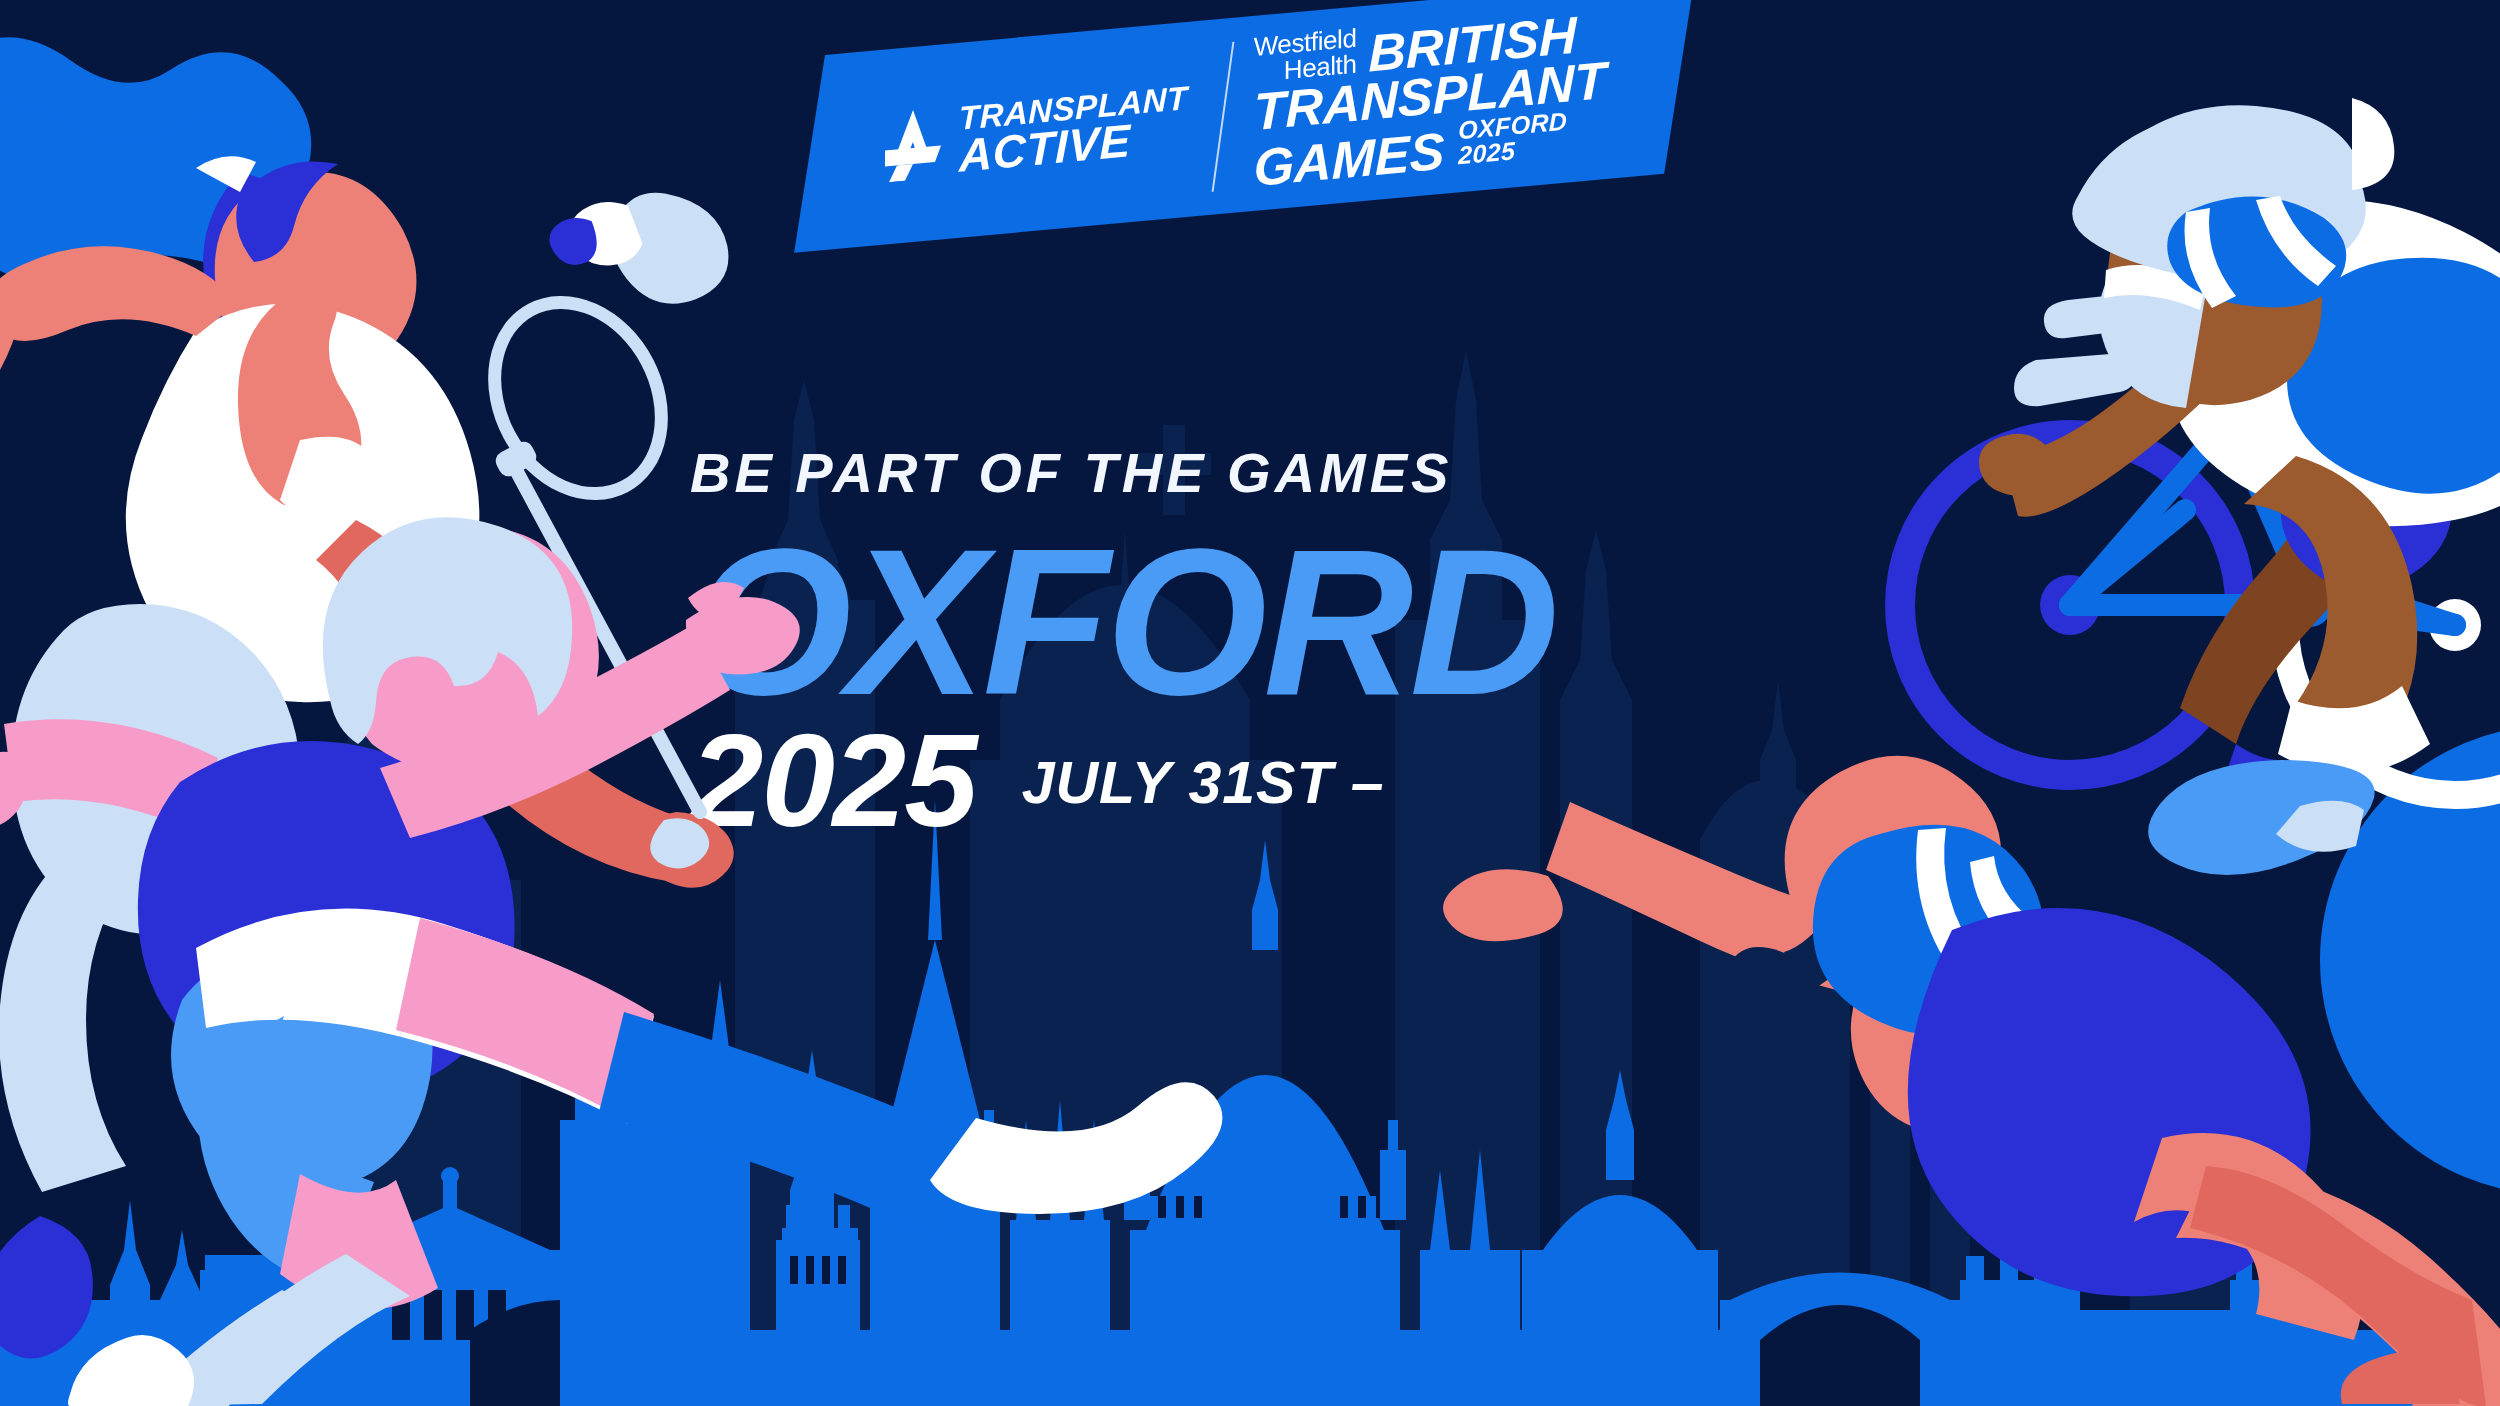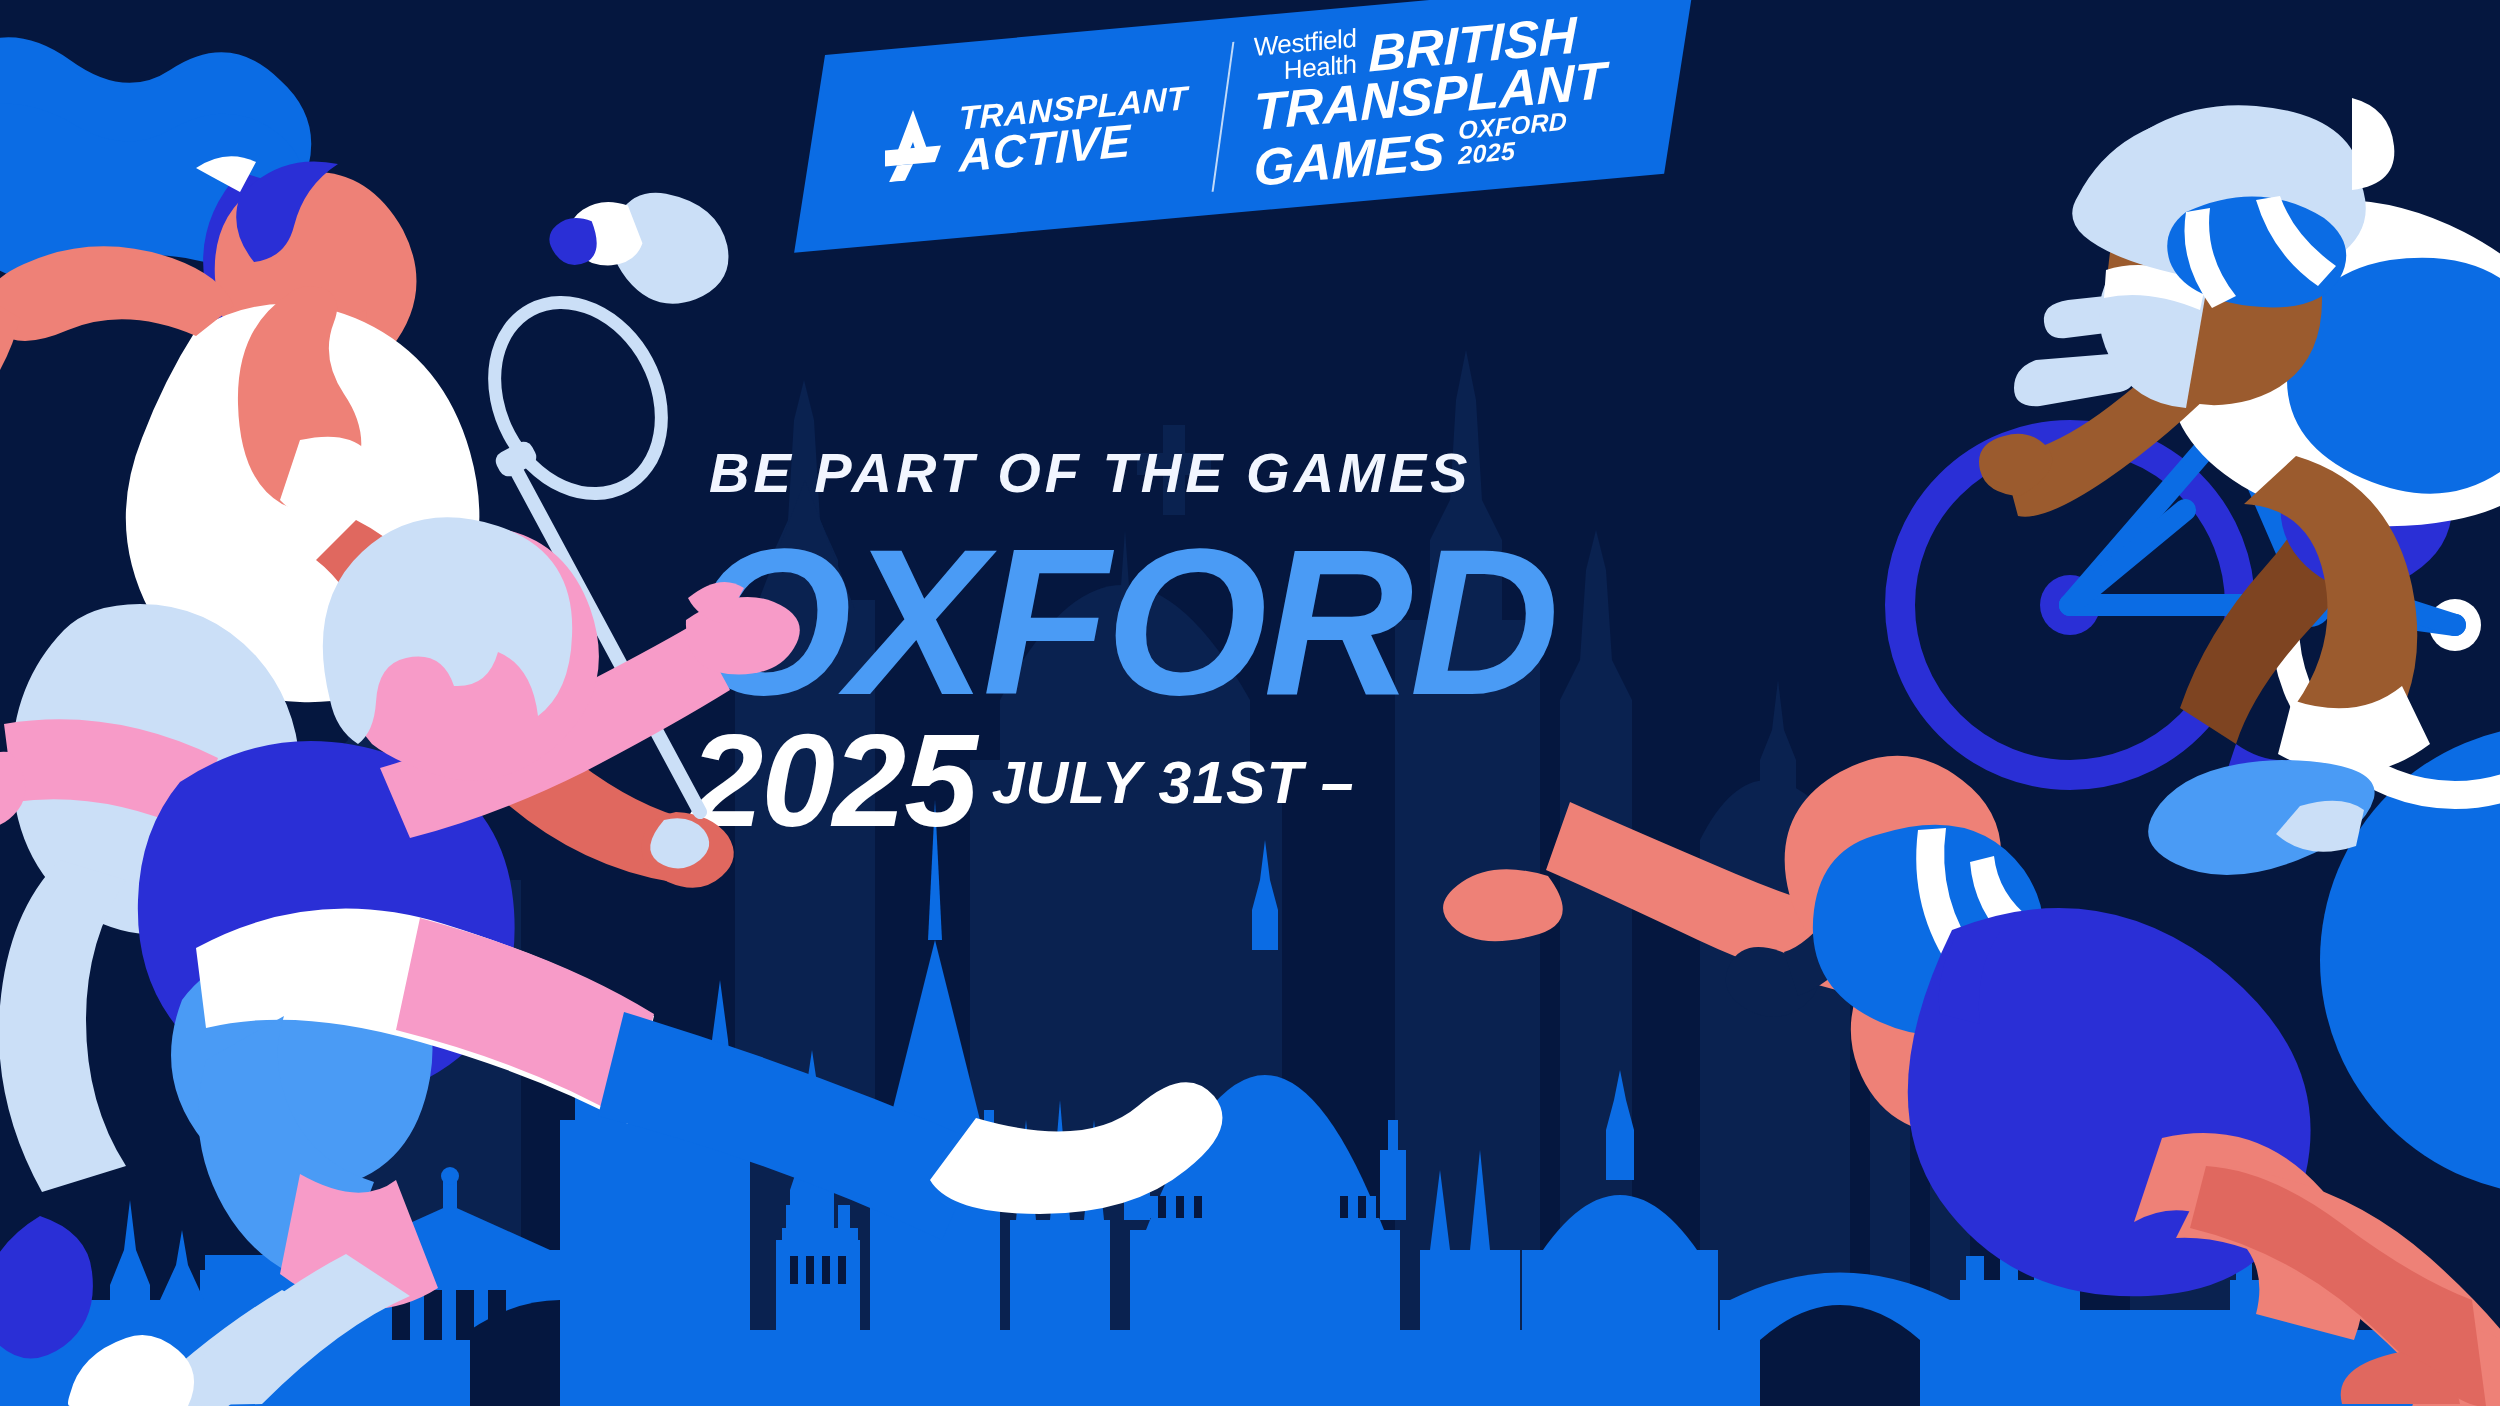"BE PART OF THE GAMES" .kicker { margin-left: 19px -> none }
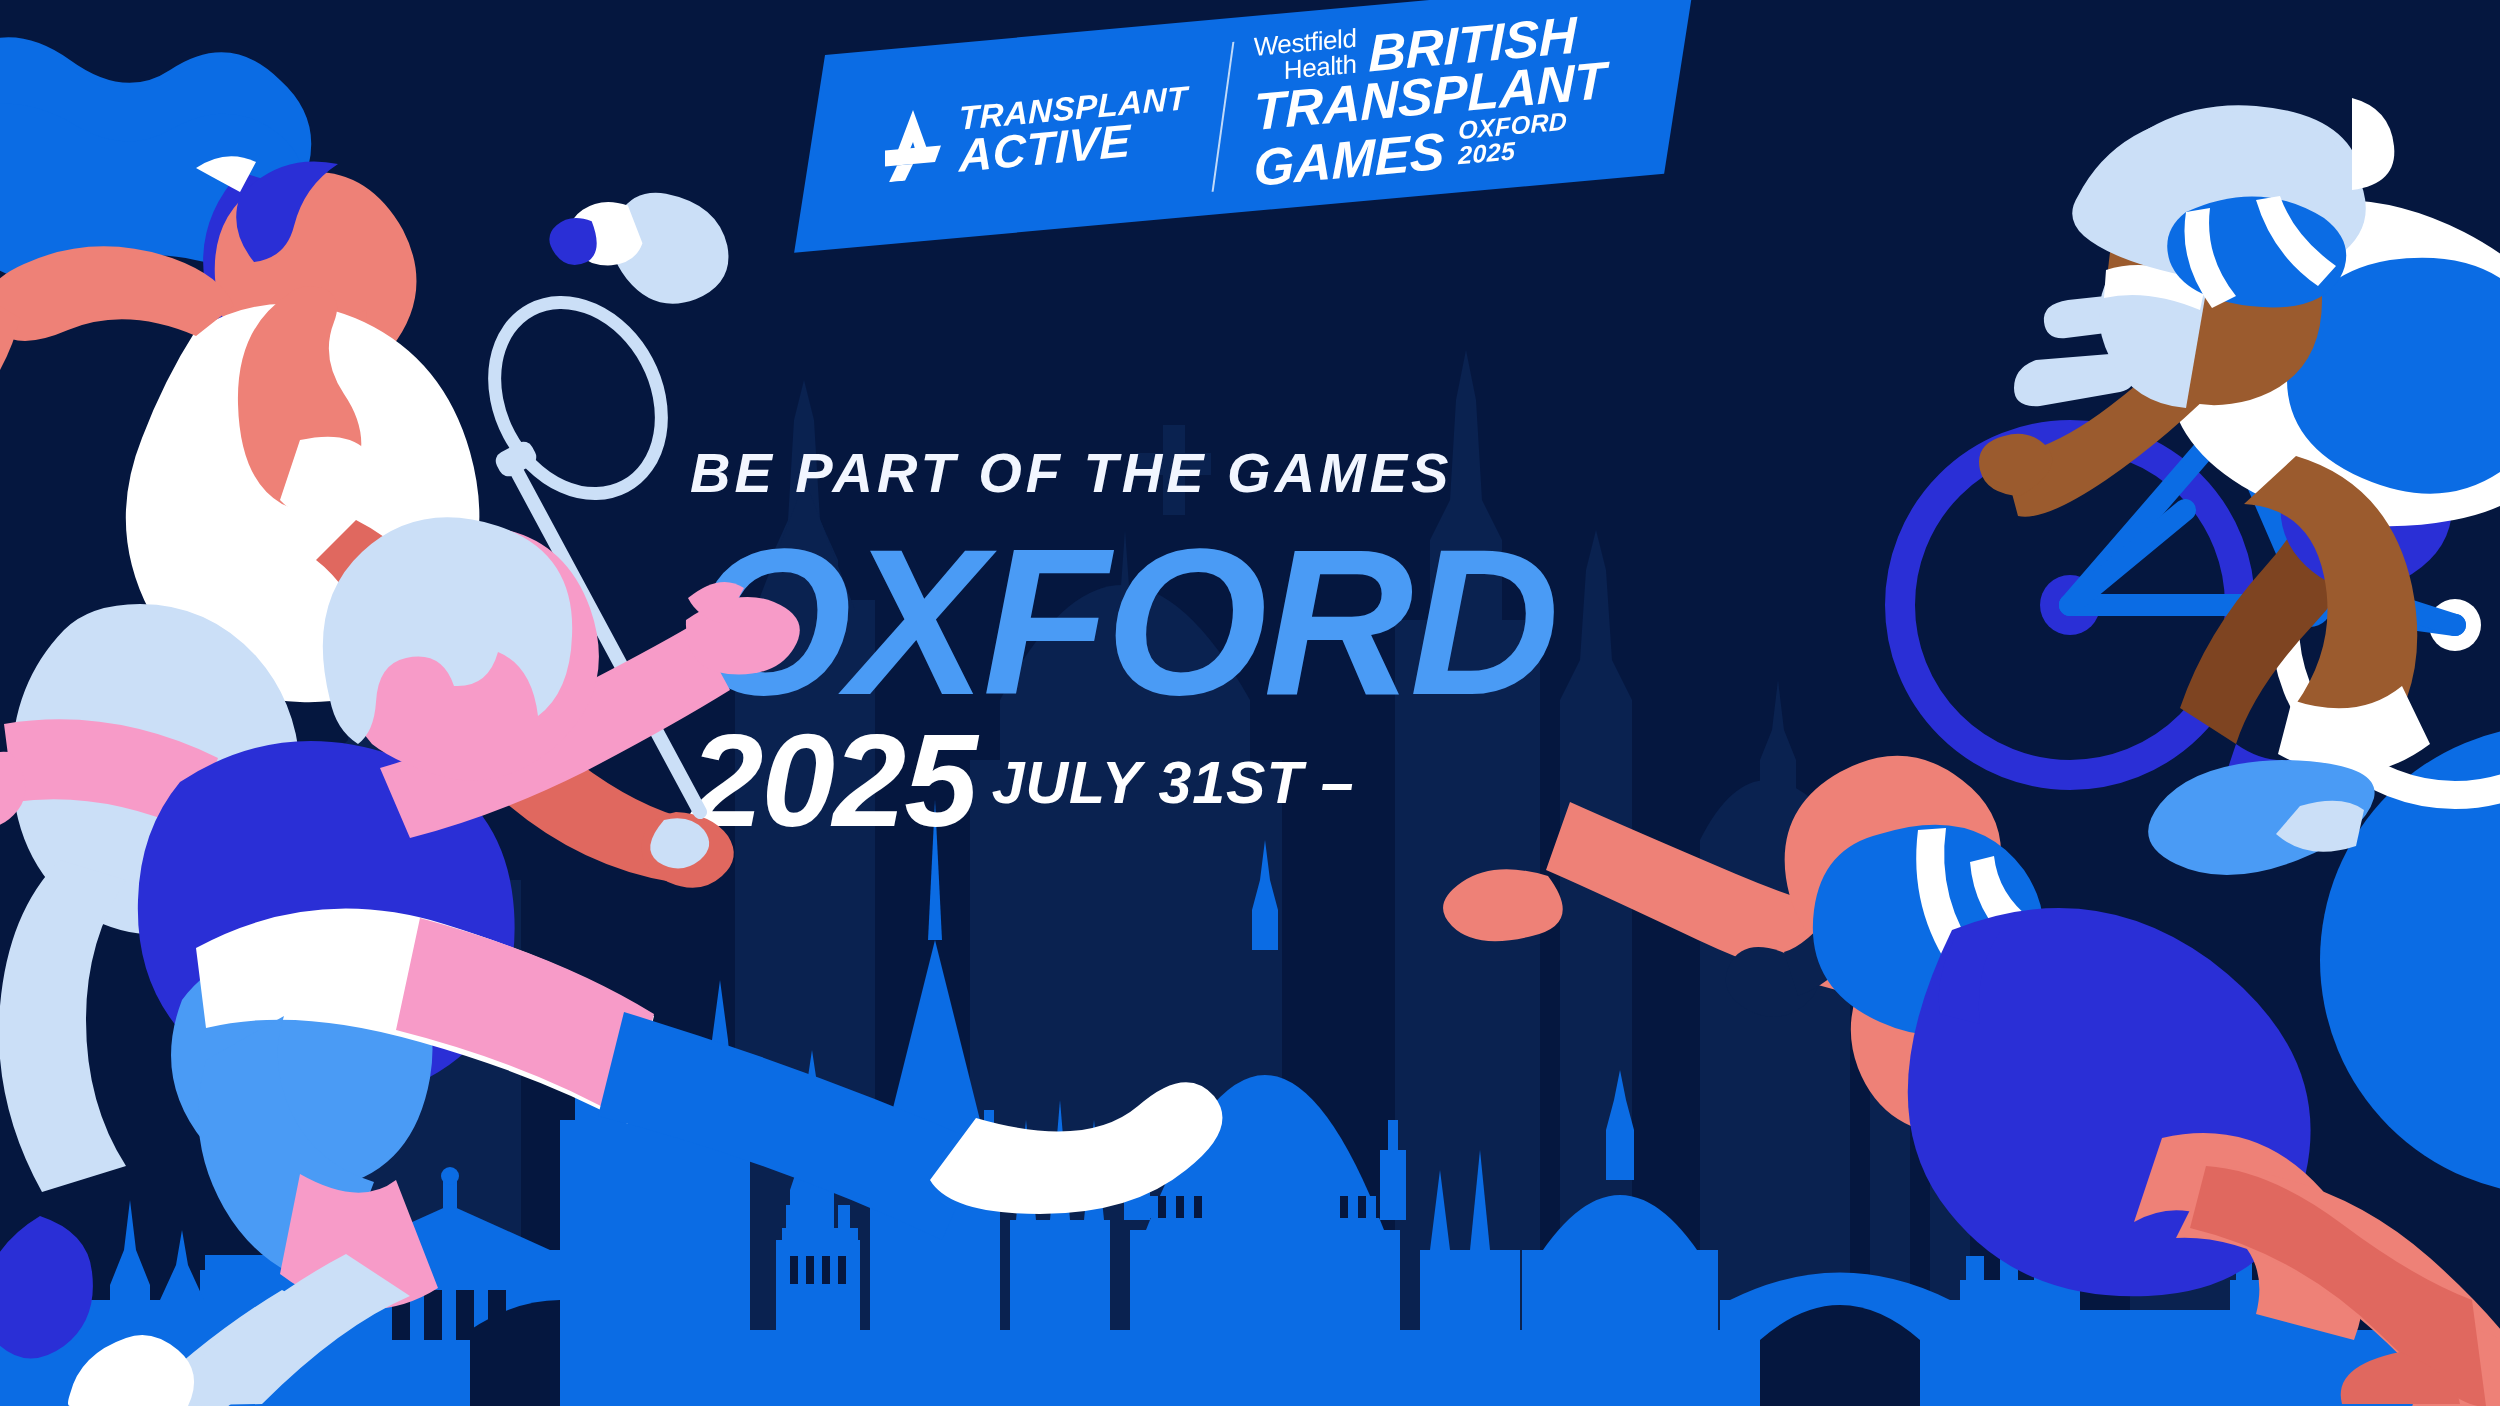"JULY 31ST –" .dates { margin-left: 16px -> 46px }
